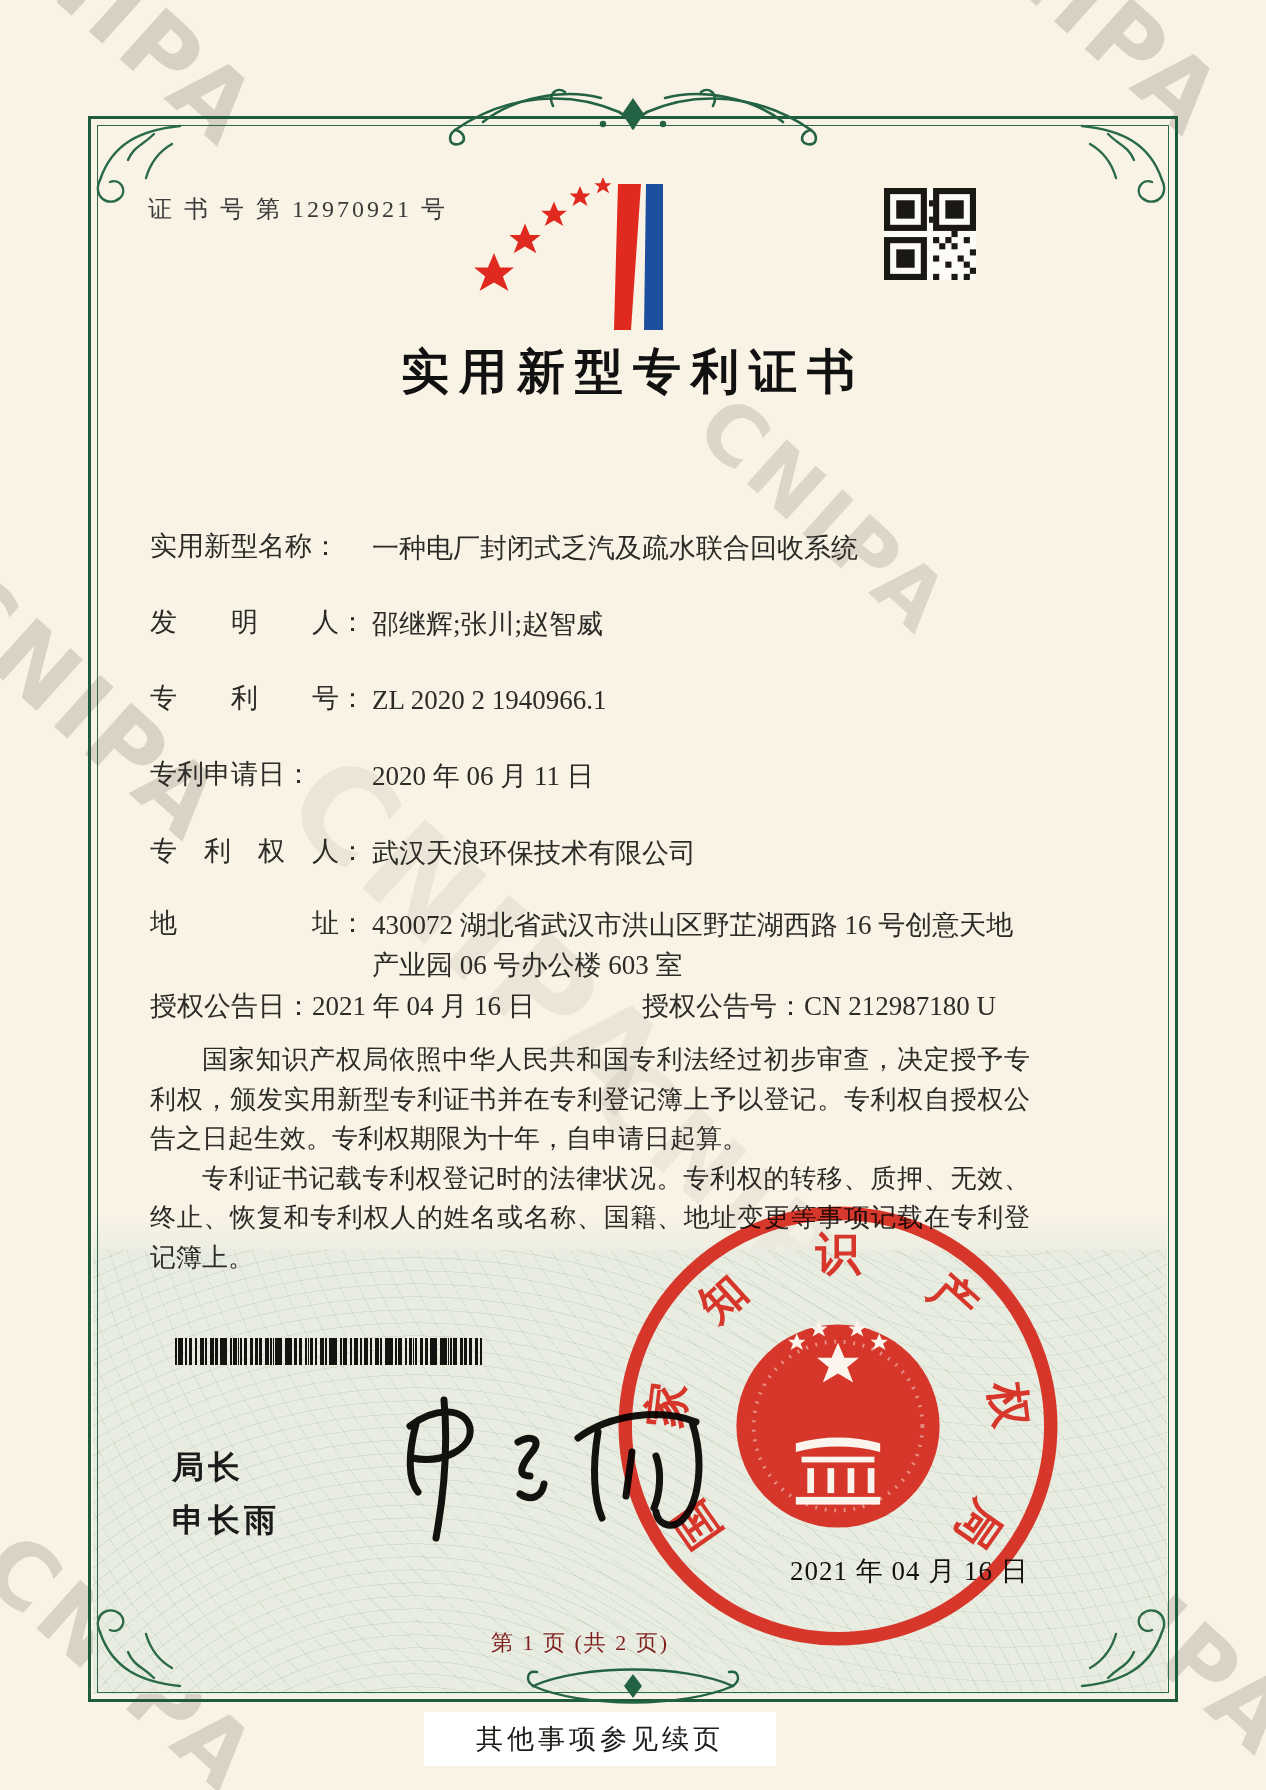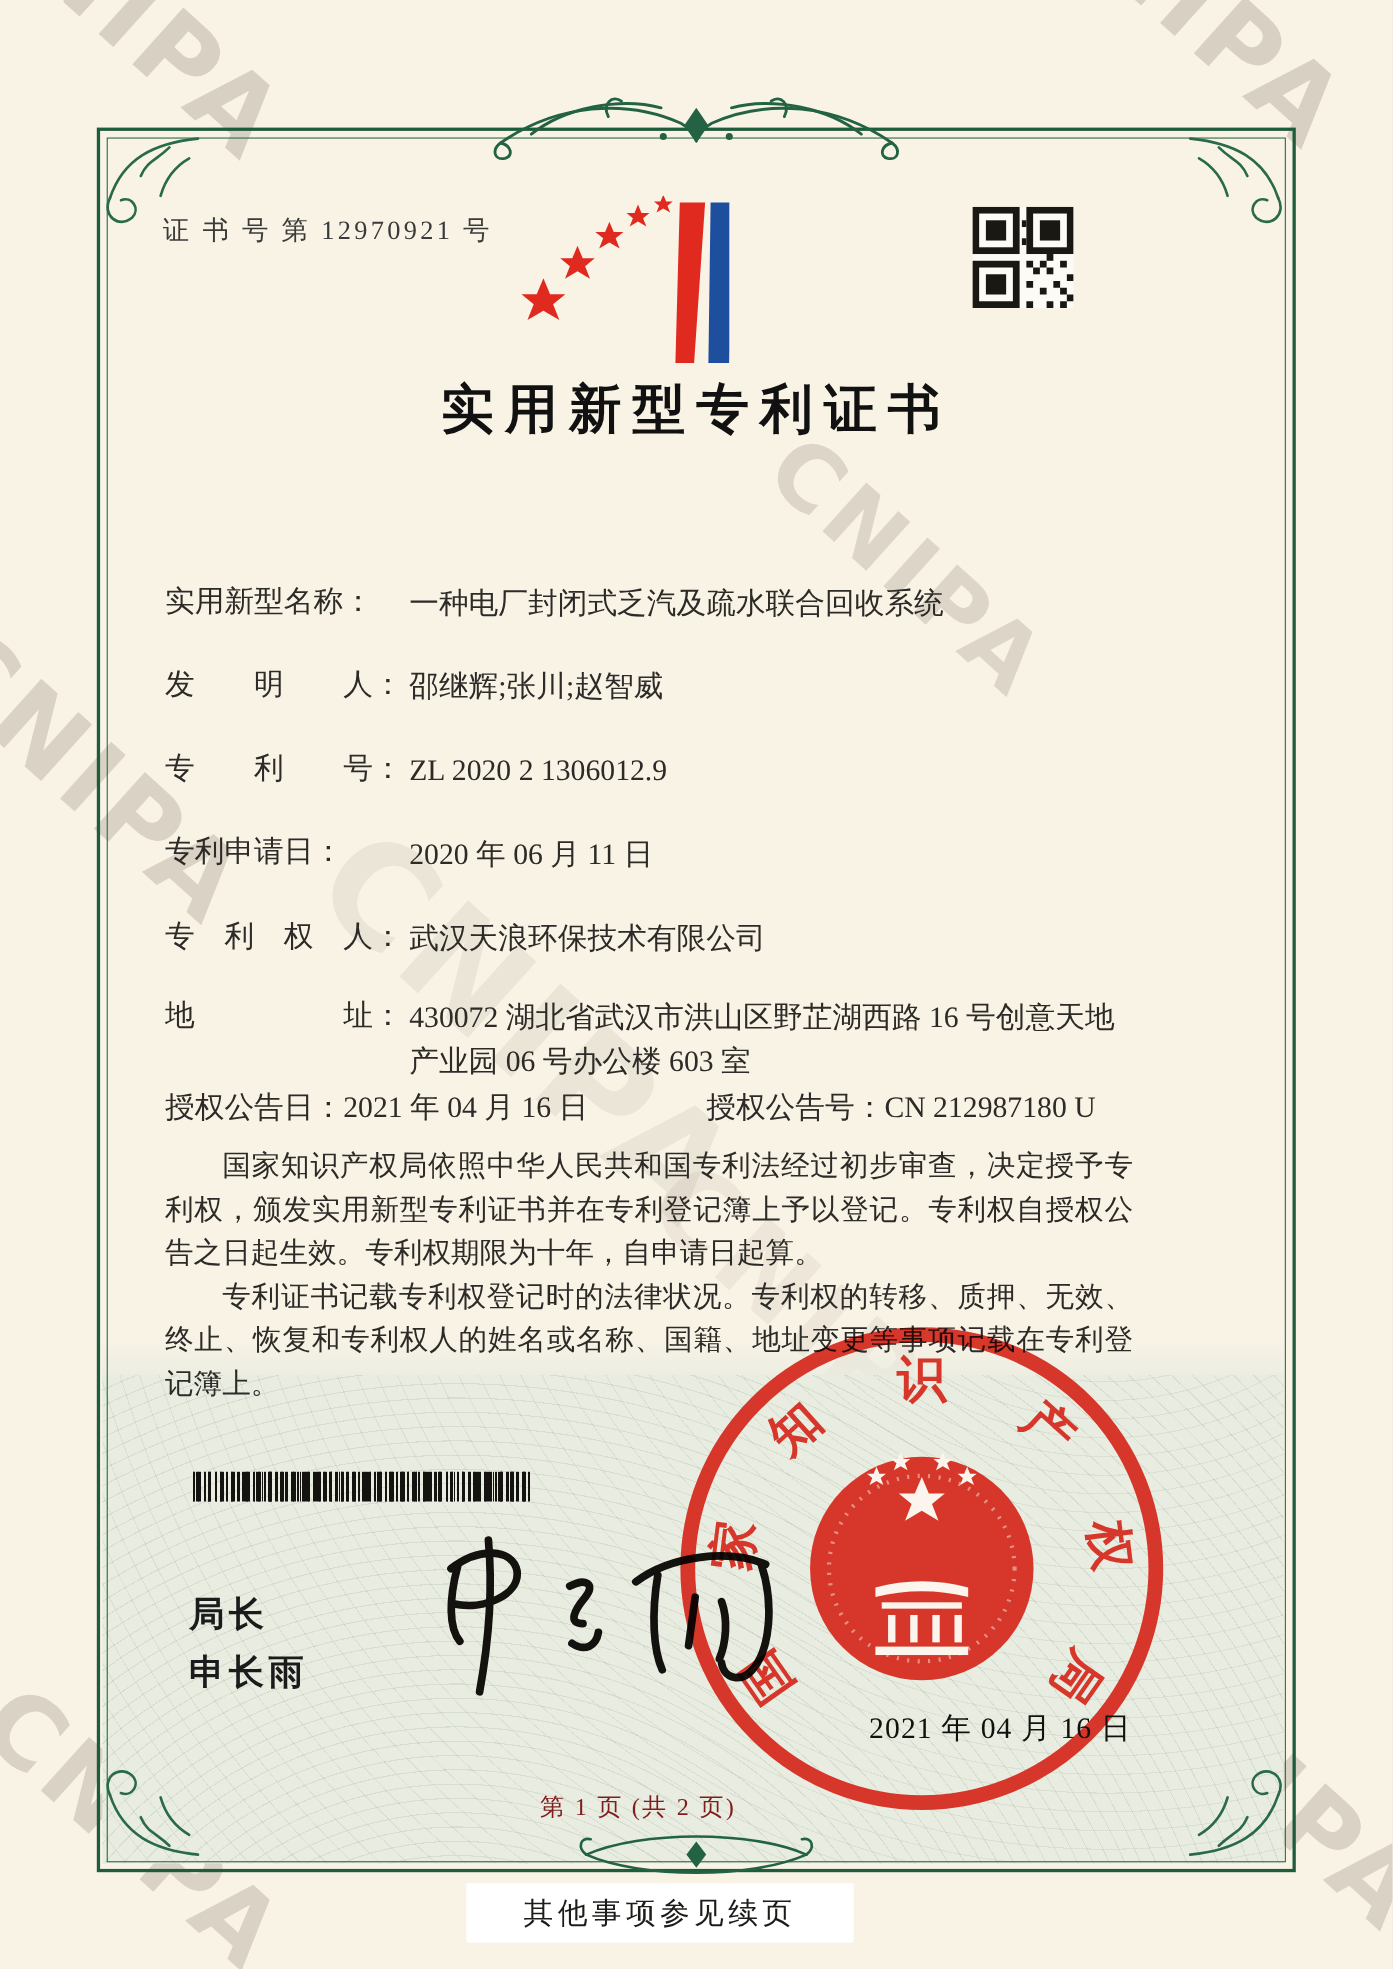"ZL 2020 2 1306012.9" span.val { text: 1306012.9 -> 1940966.1 }
